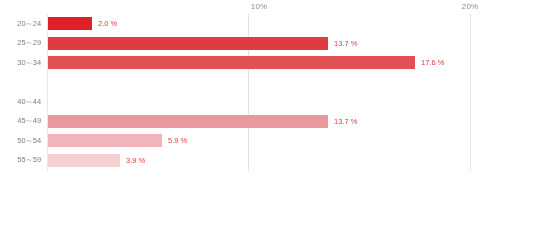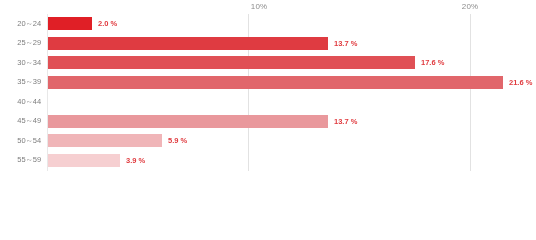"2.0 %" .bar-value { font-weight: bold -> normal }
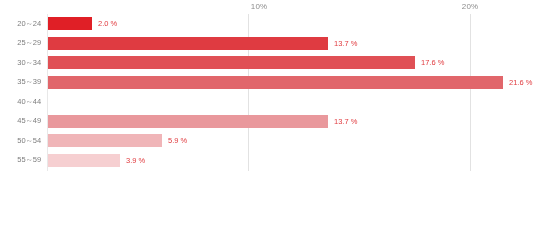"35～39" div.row { html: <div> <div>35～39</div> <div> <div></div> <div>21.6 %</div> </div> </div> -> none }
